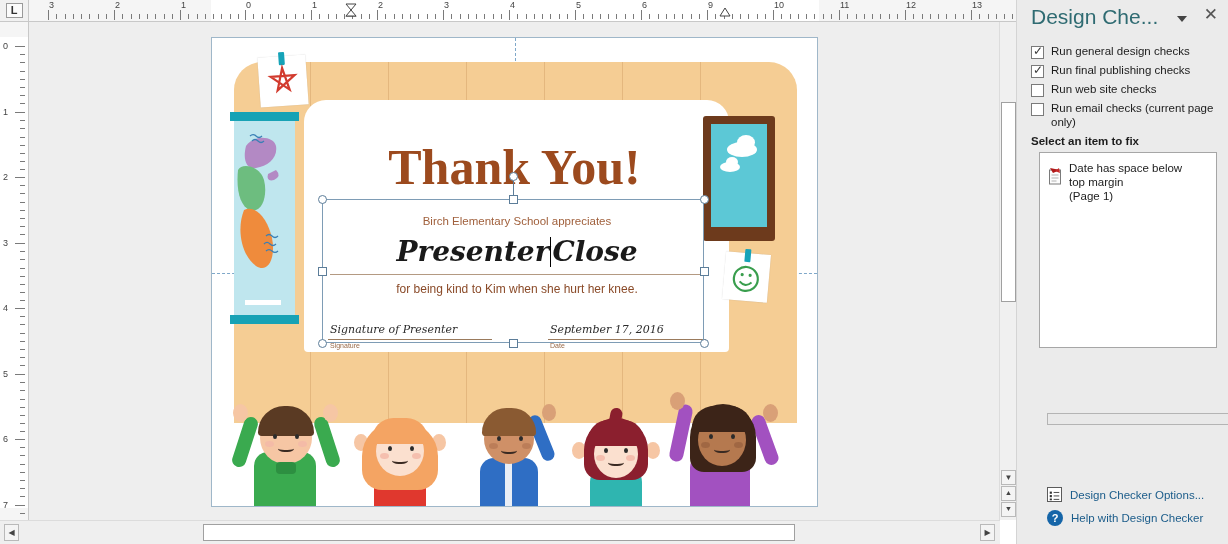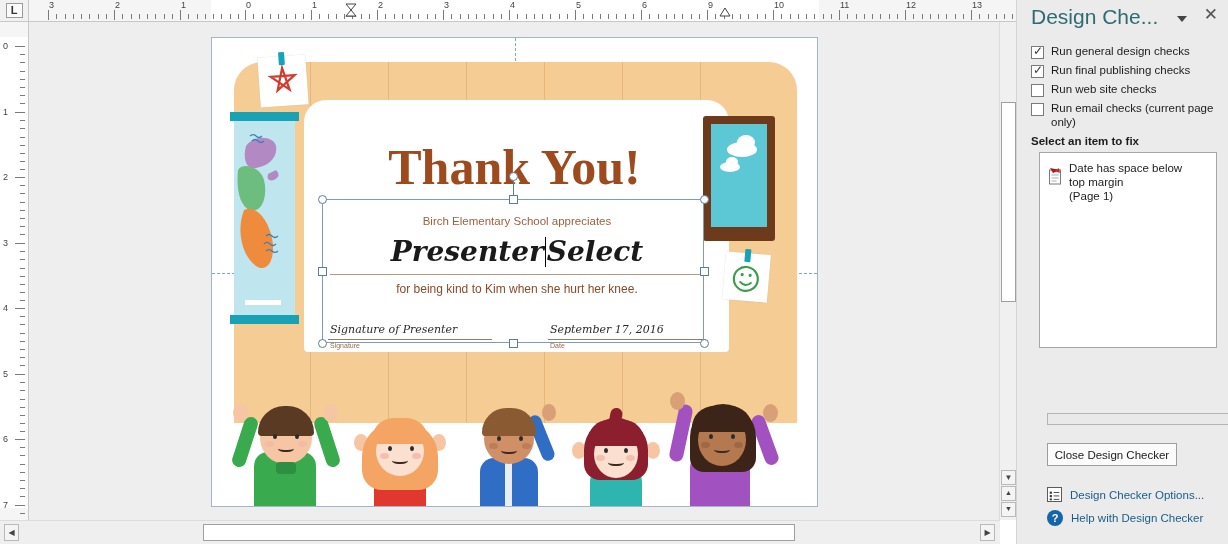"Select" span { text: Select -> Close }
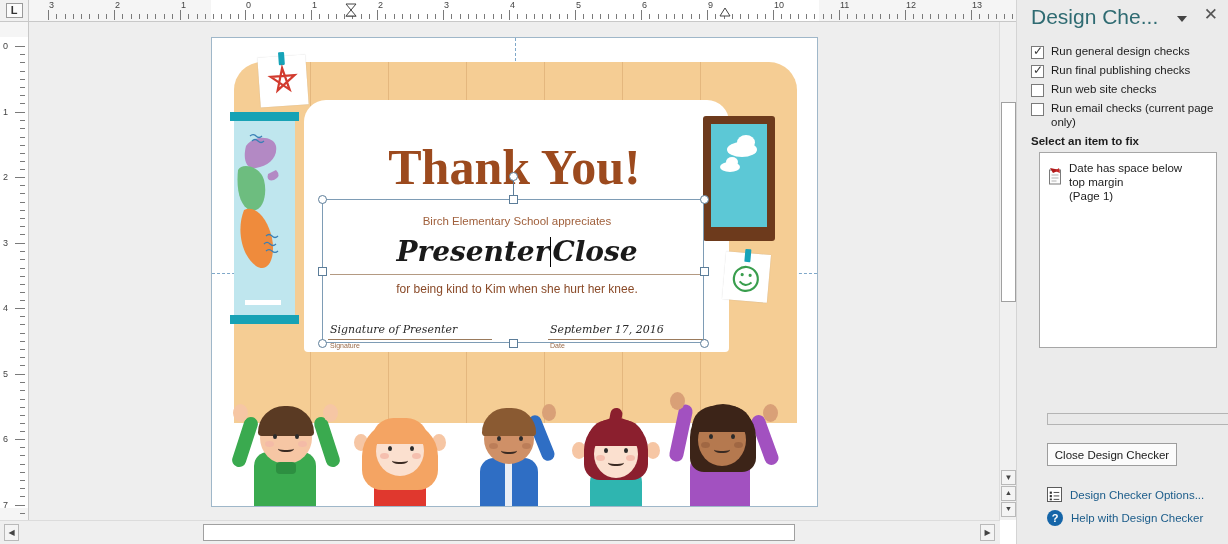"Close Design Checker" div.close-btn { html: <div>Close Design Checker</div> -> none }
